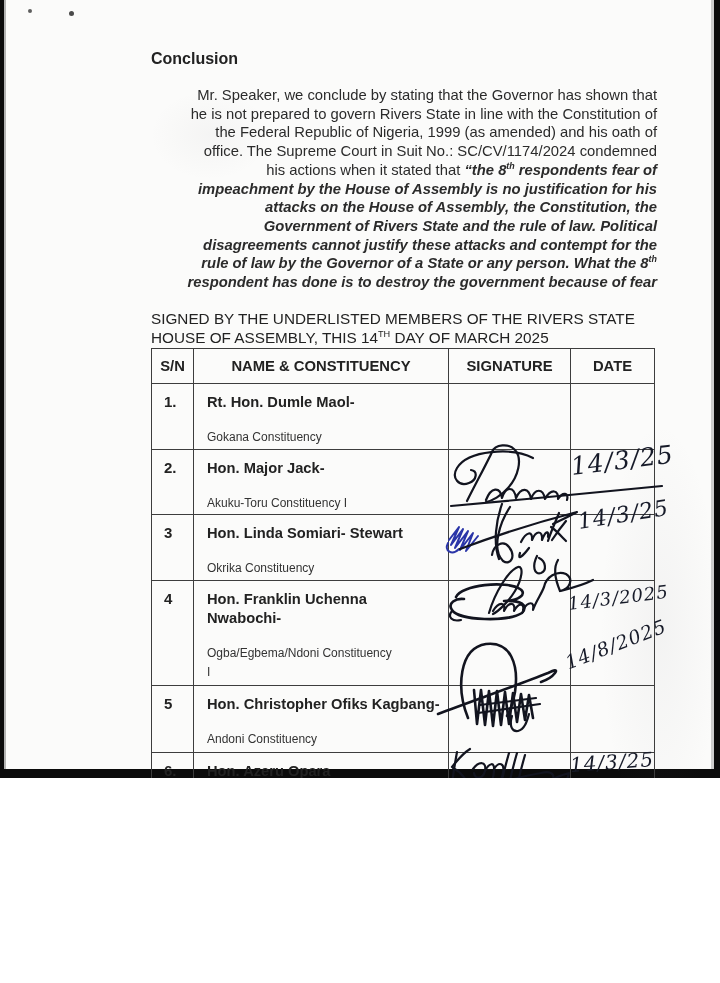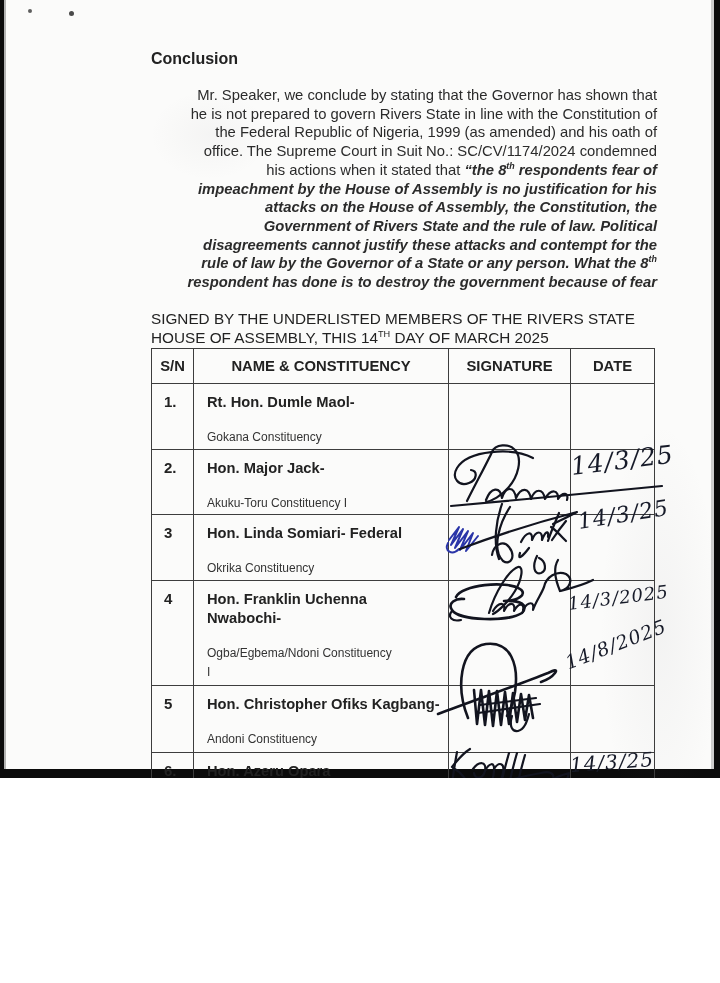"Hon. Linda Somiari- Federal" div.nm { text: Federal -> Stewart }
